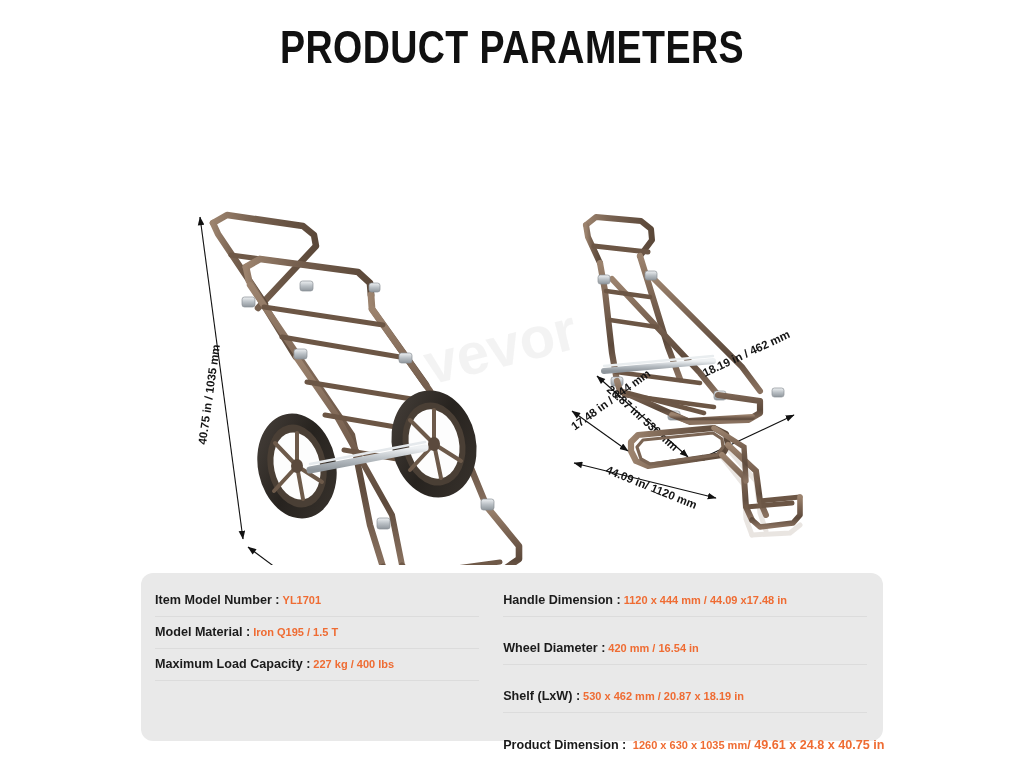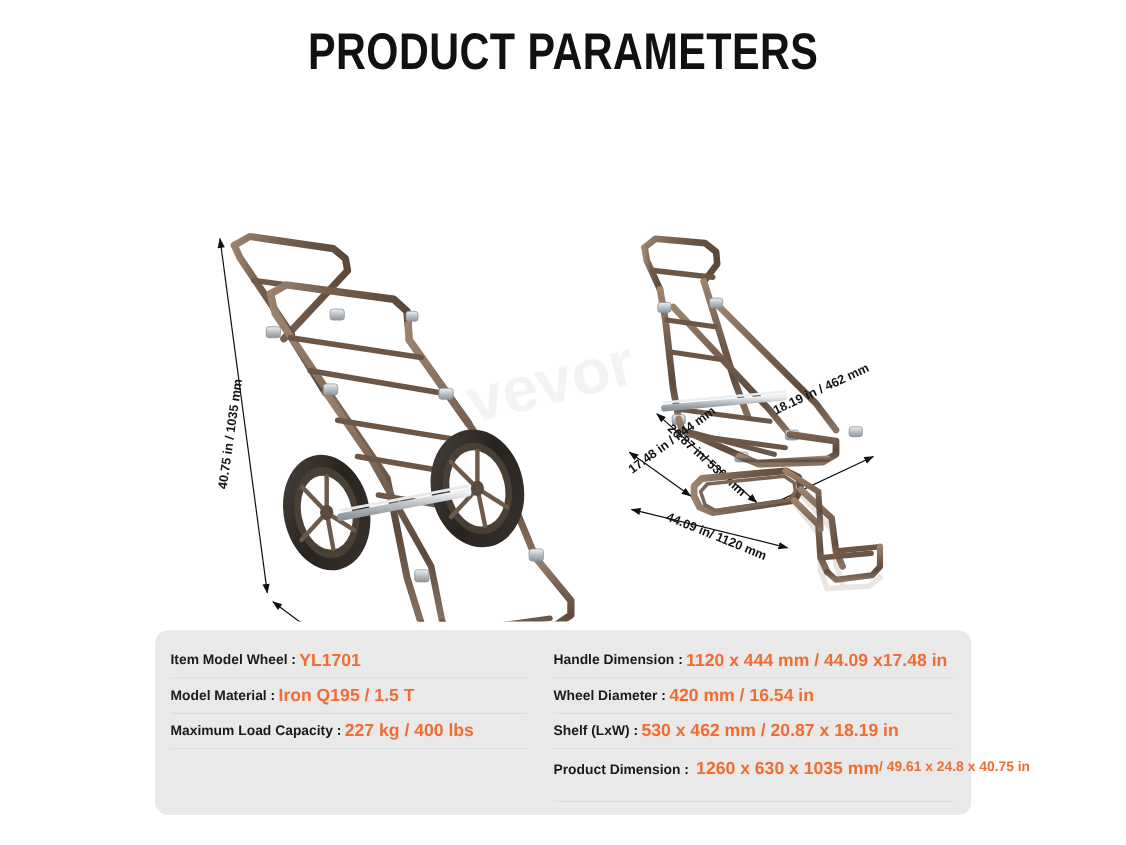"Item Model Wheel :" span.spec-label { text: Wheel -> Number }
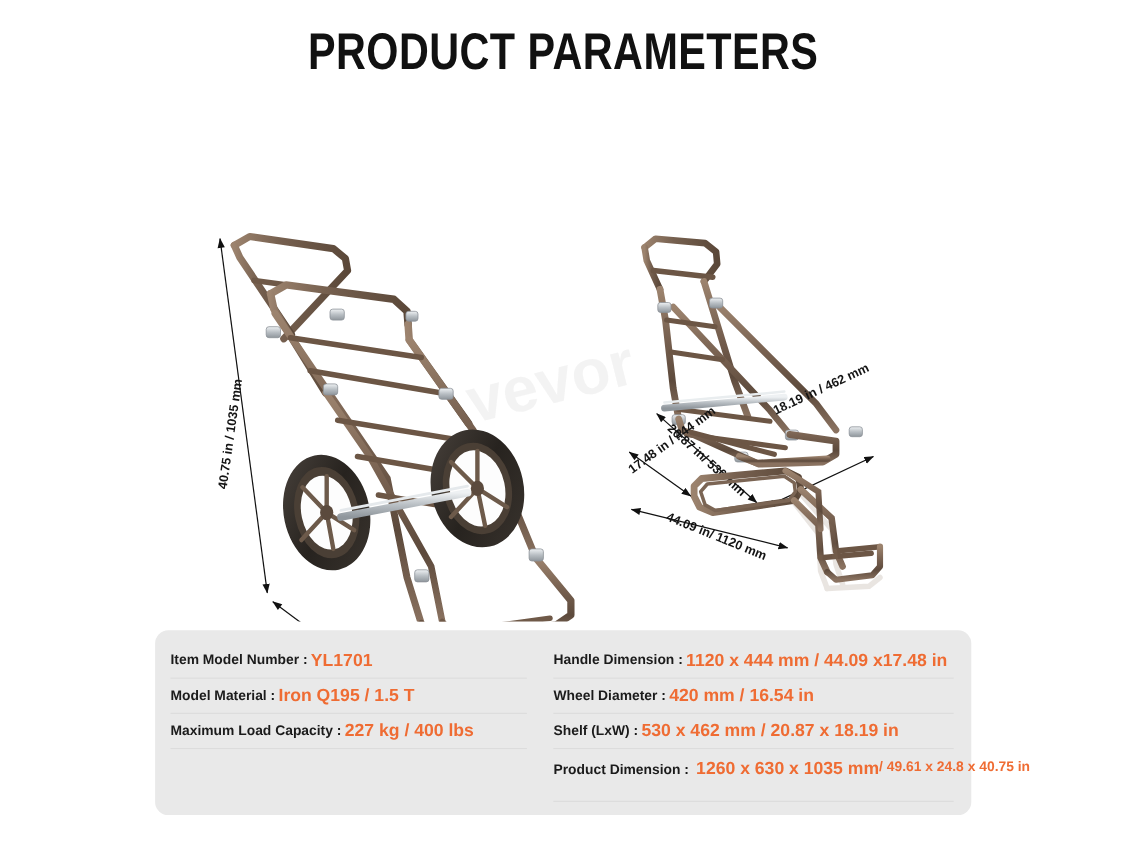"YL1701" .spec-value { font-size: 16px -> 11px }
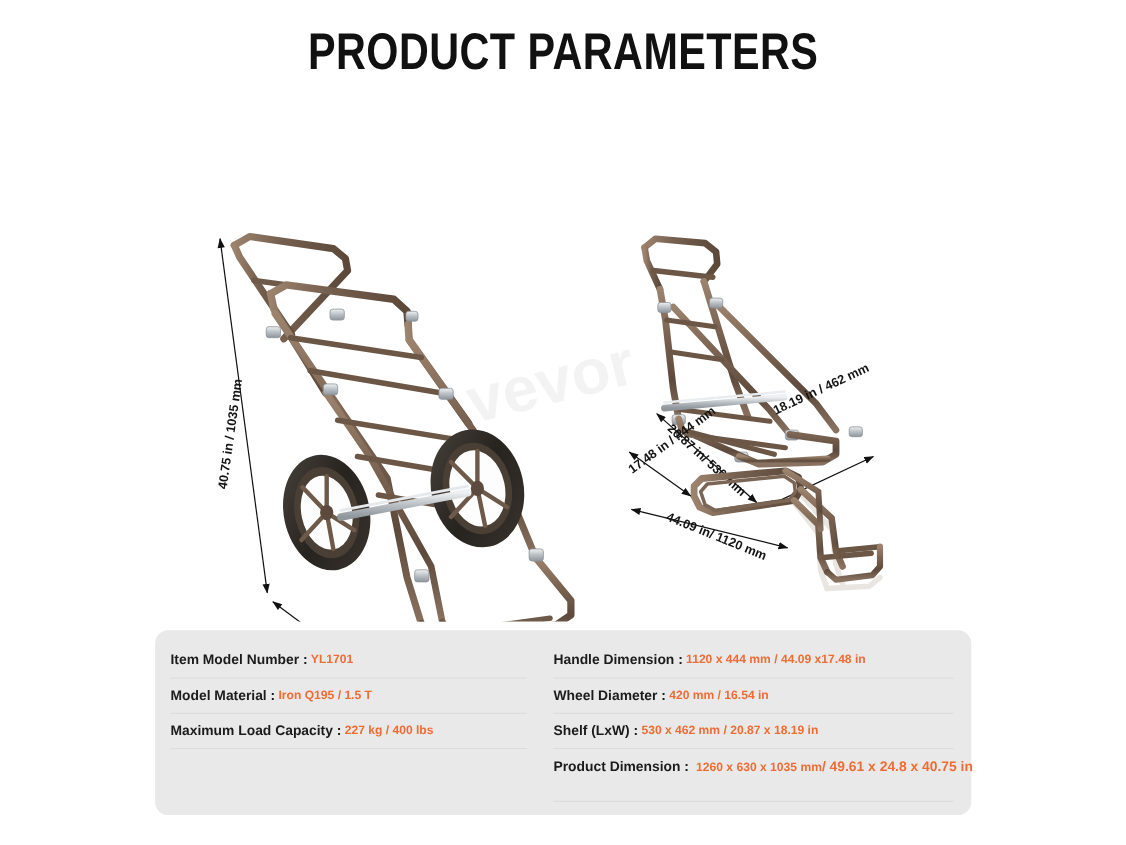"Handle Dimension :" .spec-col.right { gap: none -> 16px }
